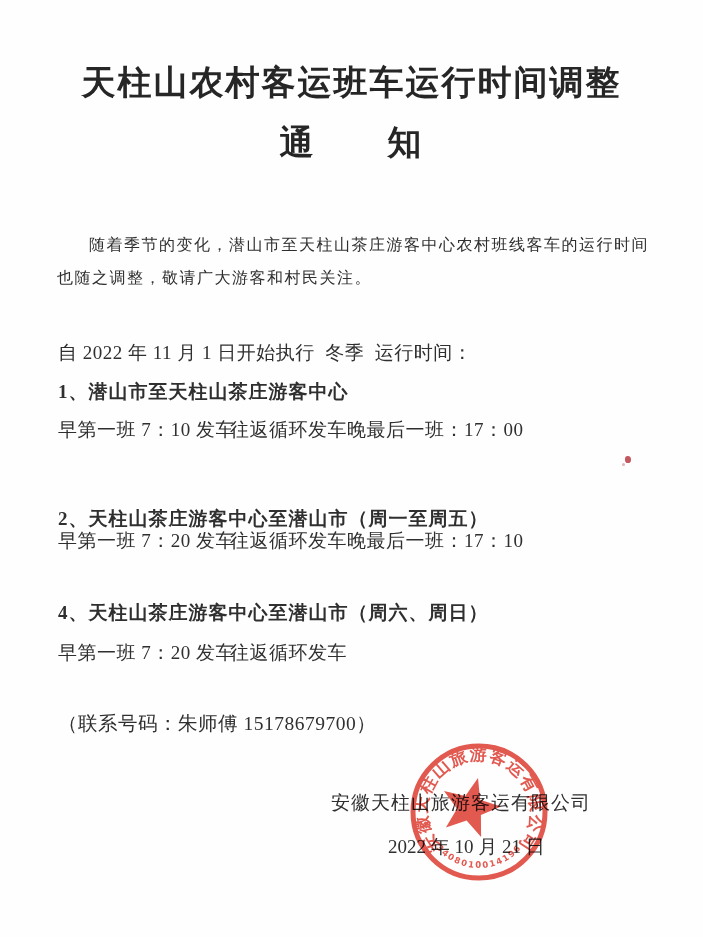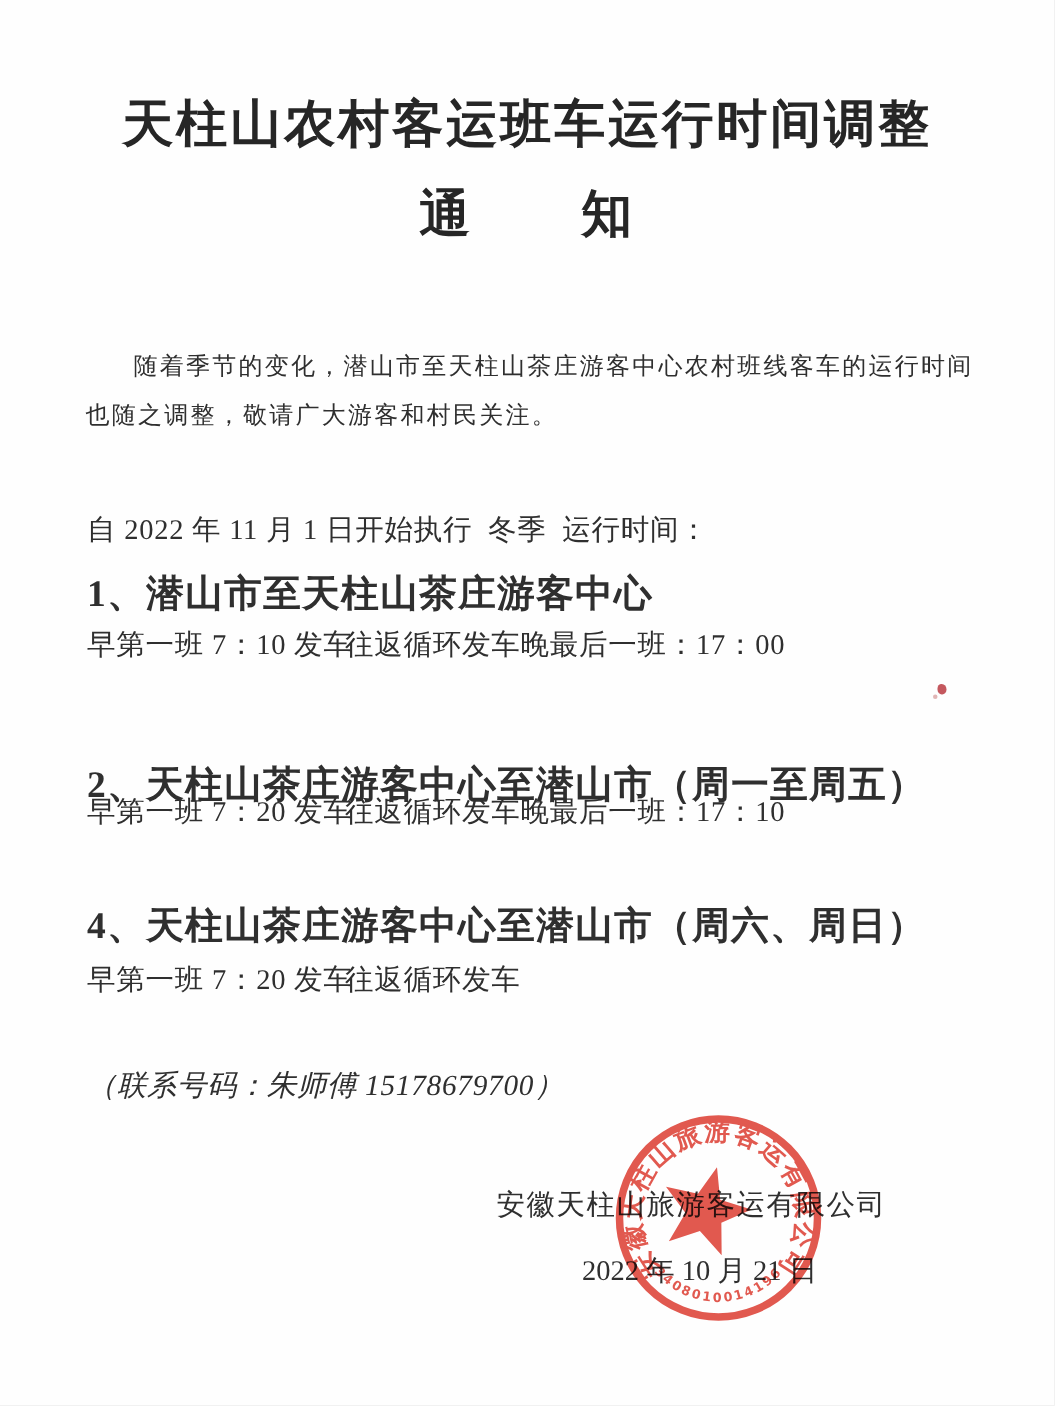"1、潜山市至天柱山茶庄游客中心" .heading { font-size: 25px -> 19px }
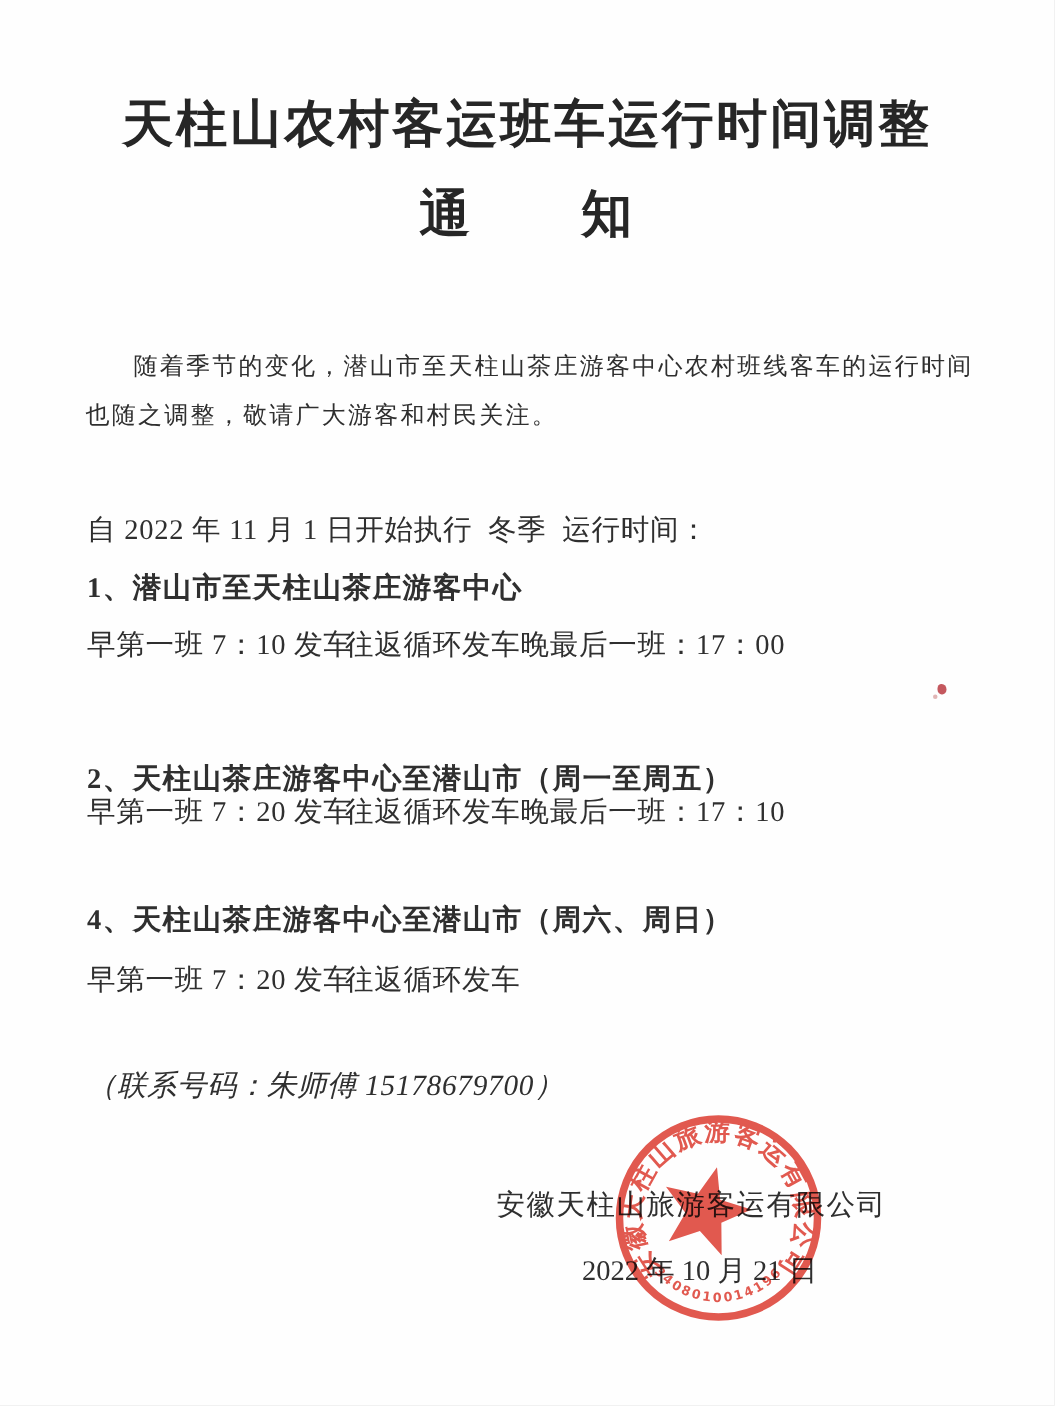"（联系号码：朱师傅 15178679700）" .contact { font-style: italic -> none }
